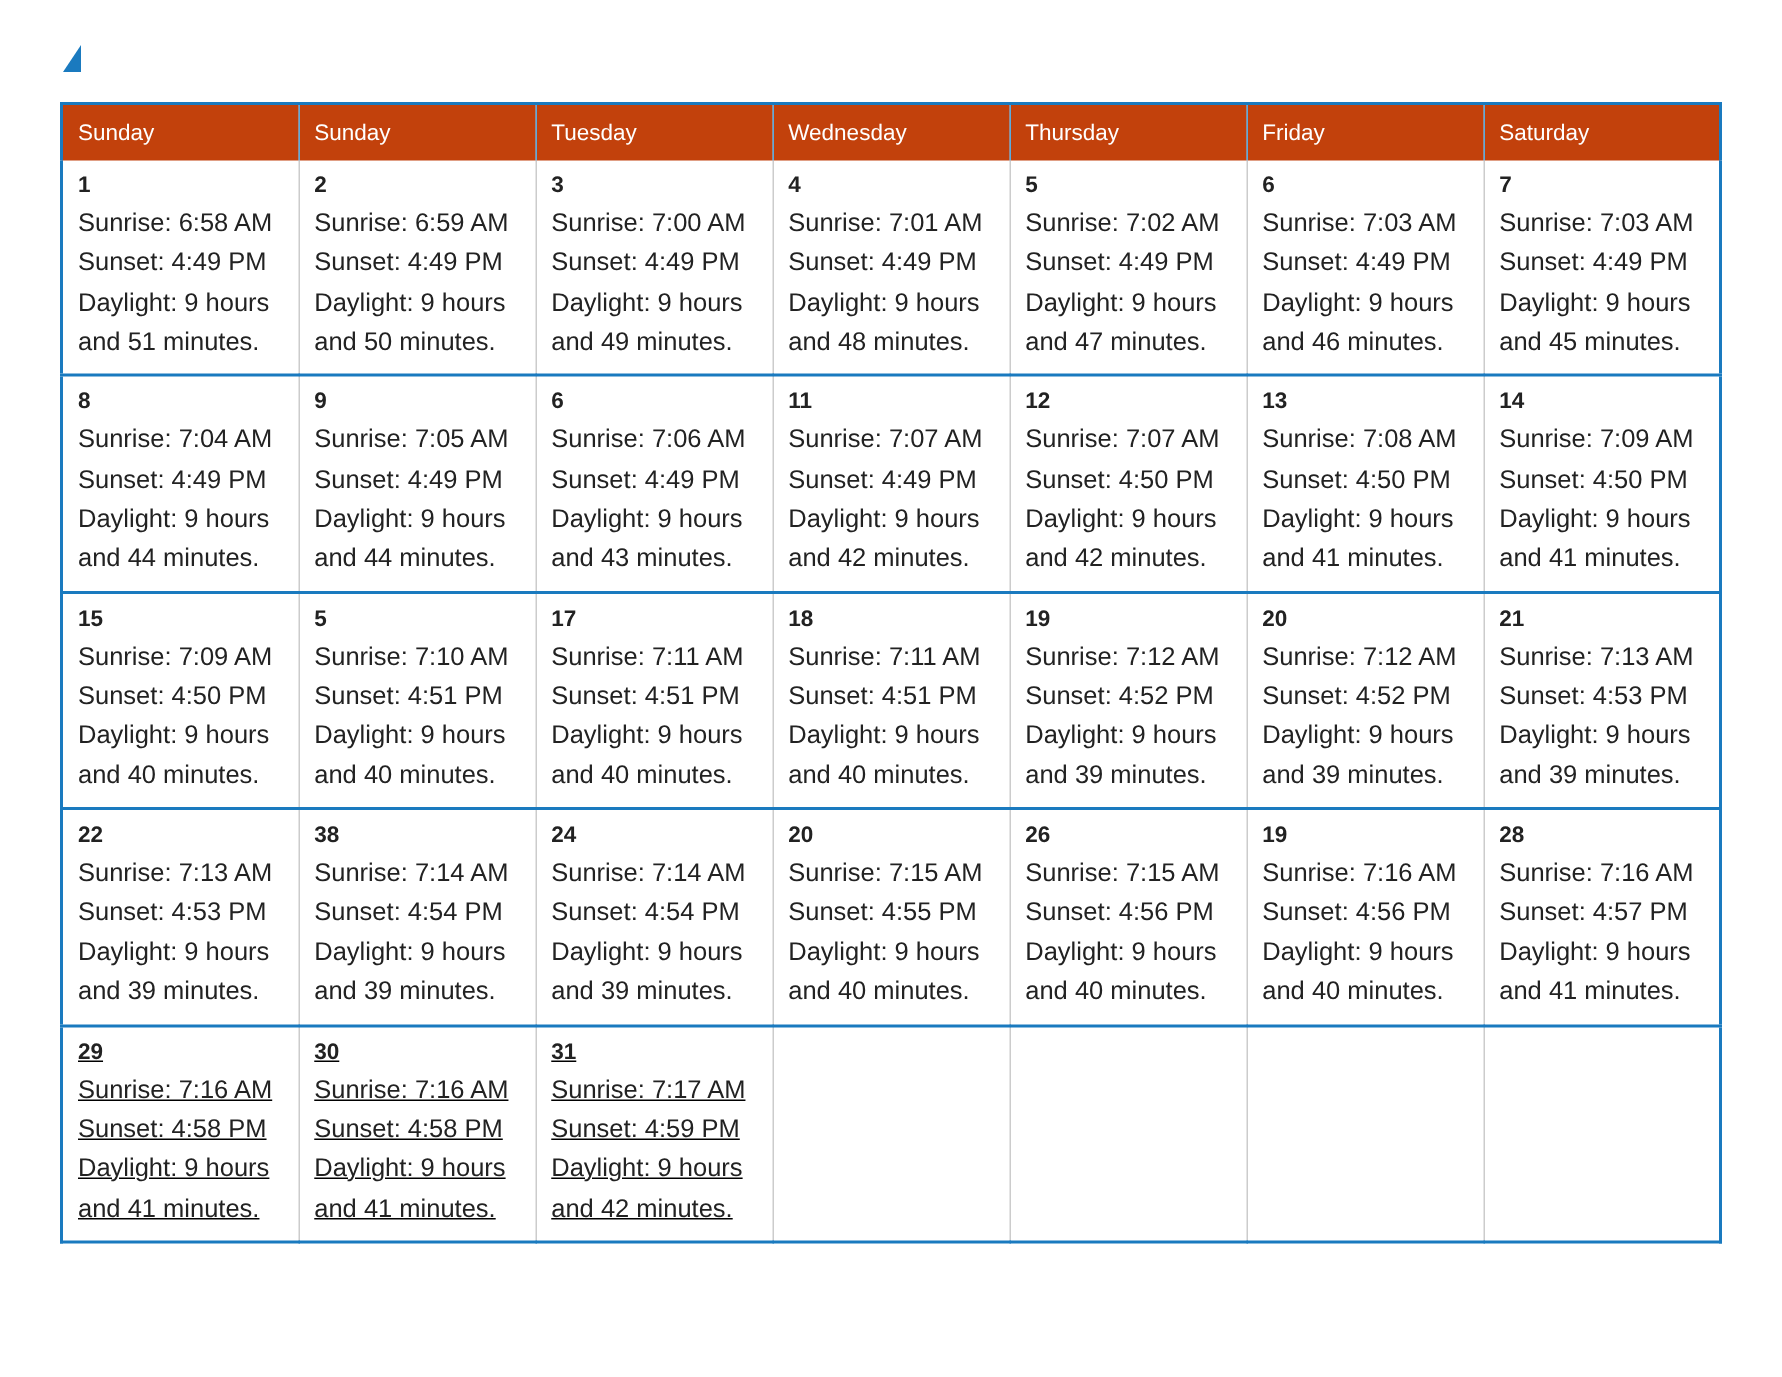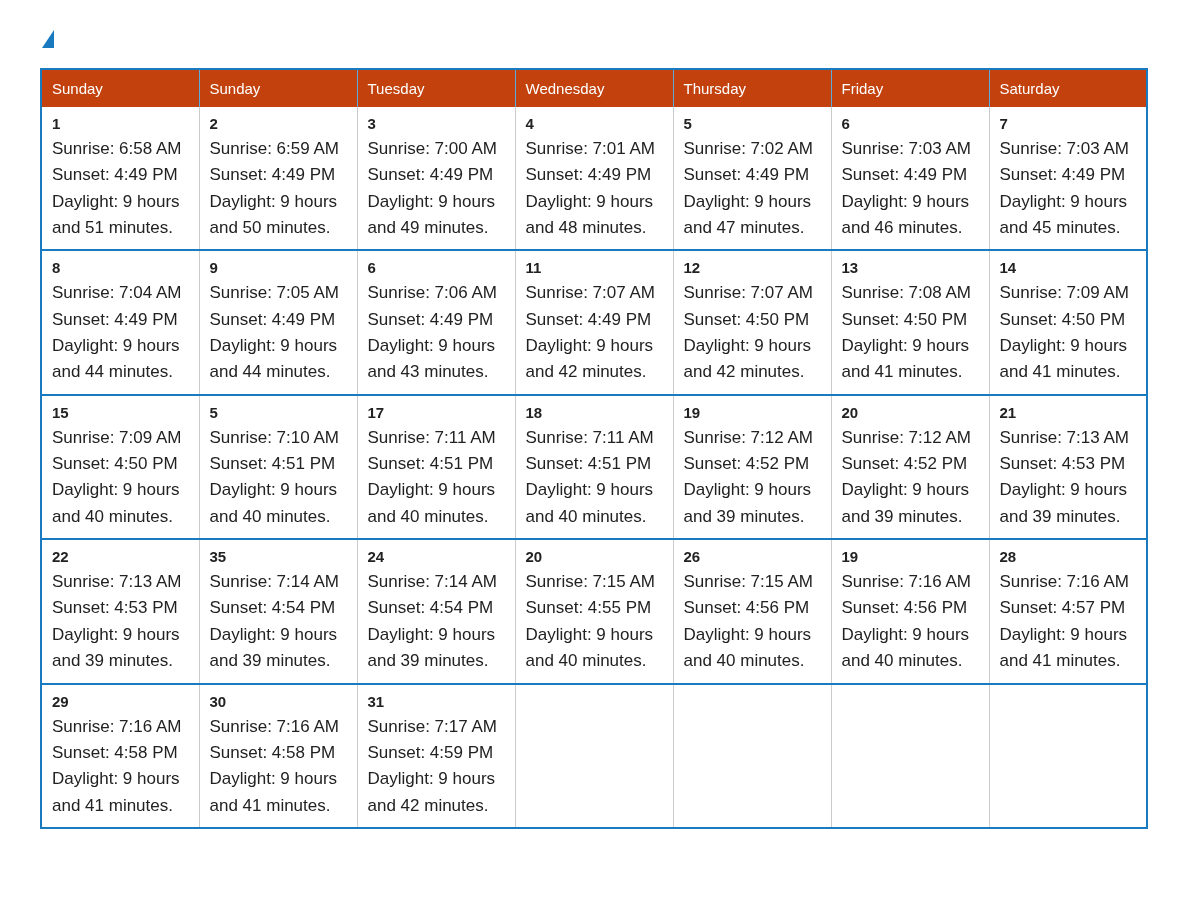"35" span.day-number { text: 35 -> 38 }
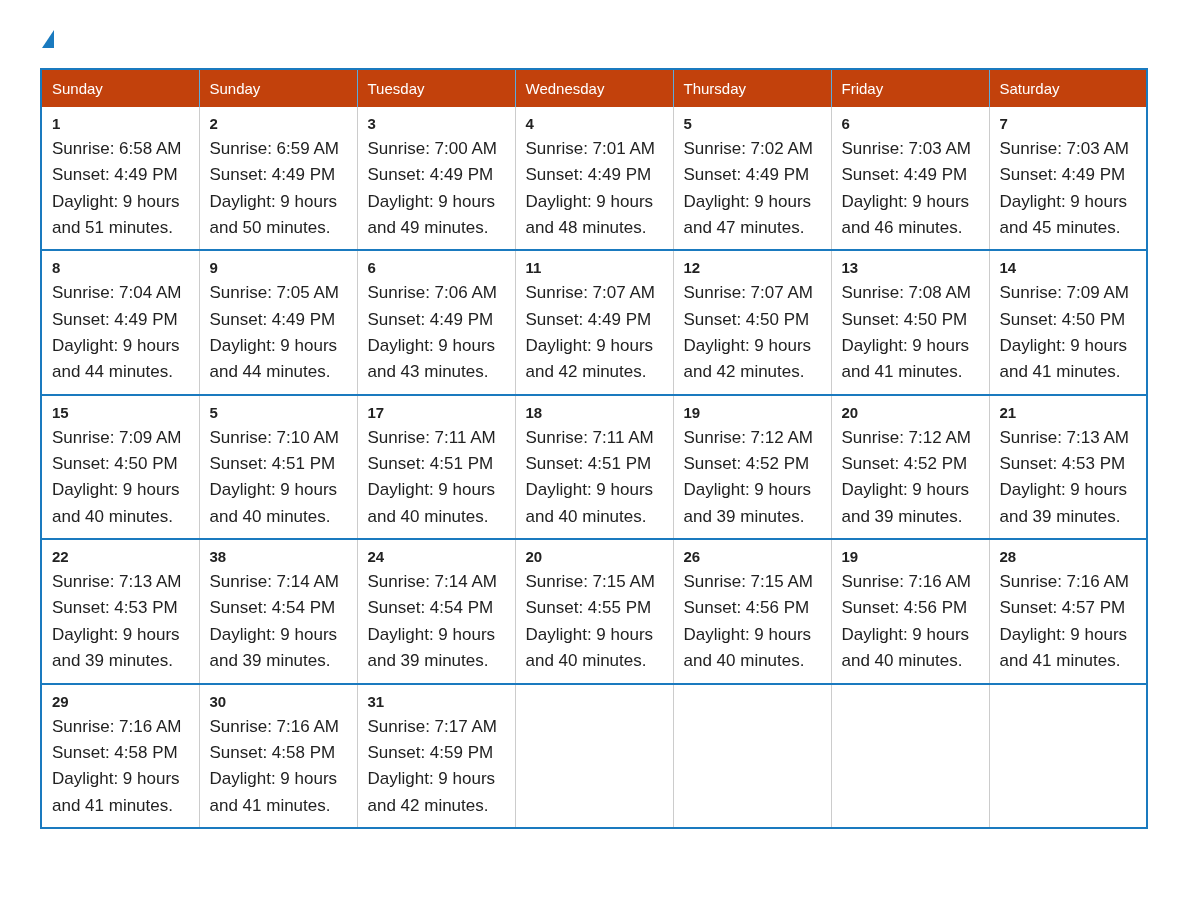"29" tbody tr:last-child { text-decoration: none -> underline }
